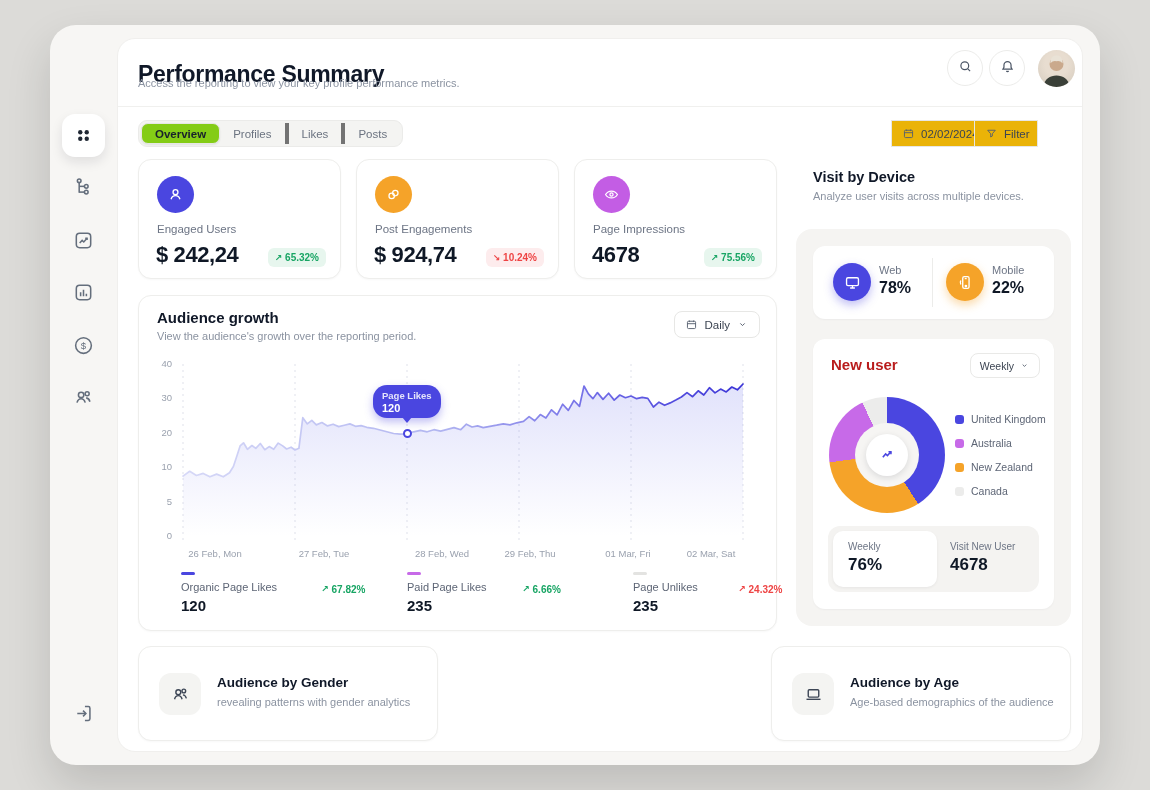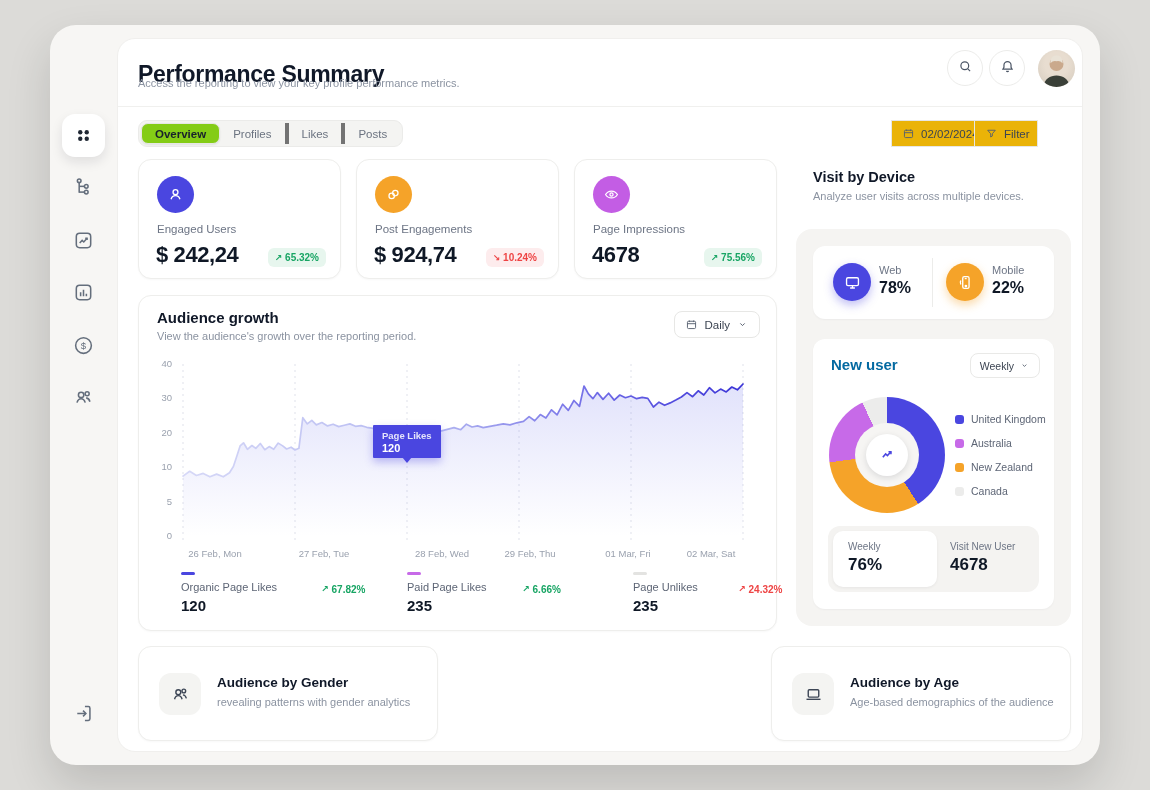"New user" .ntitle { color: #0369a1 -> #b91c1c }
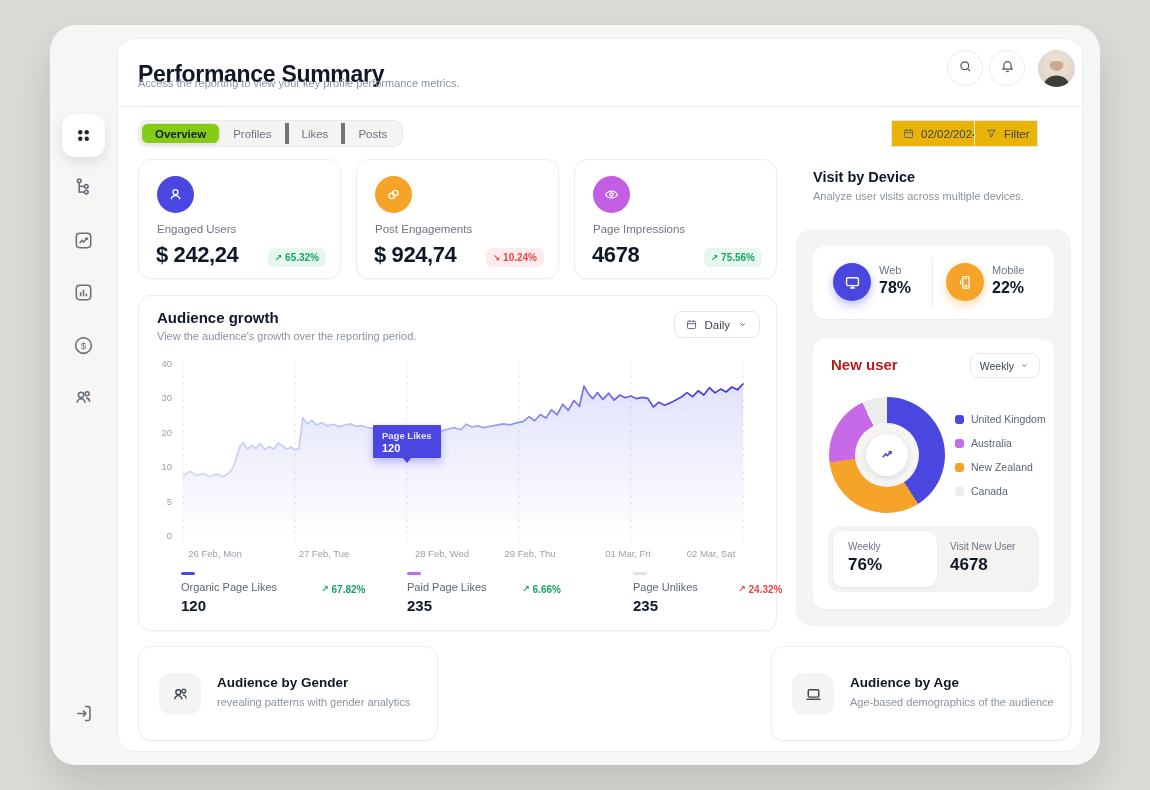"Page Likes" .gtooltip { border-radius: 1px -> 14px; margin-top: 40px -> none }
